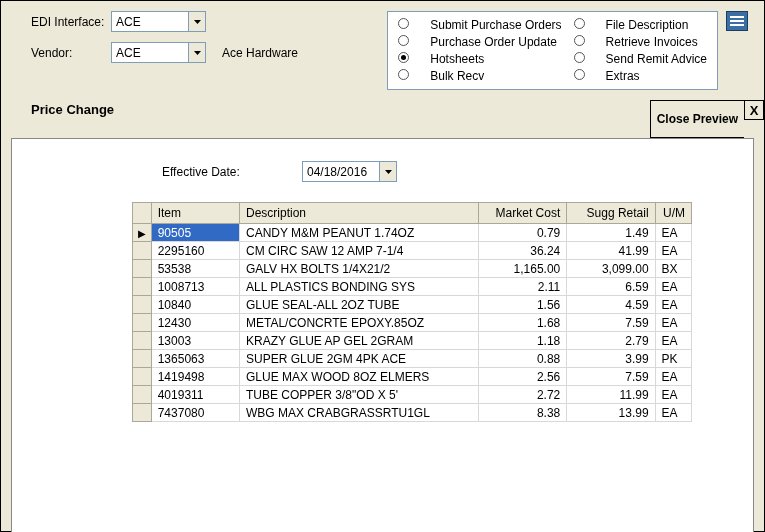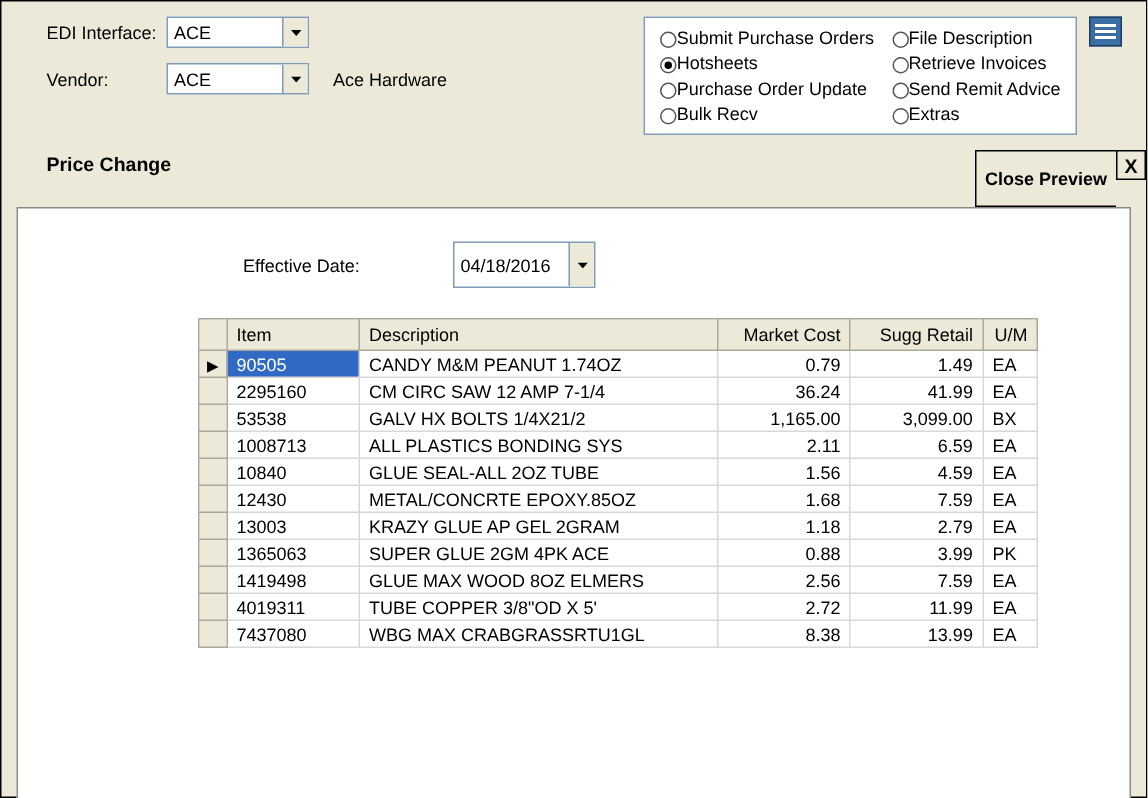"Submit Purchase Orders" .radio-item { align-items: flex-end -> flex-start; gap: 0 -> 21px }
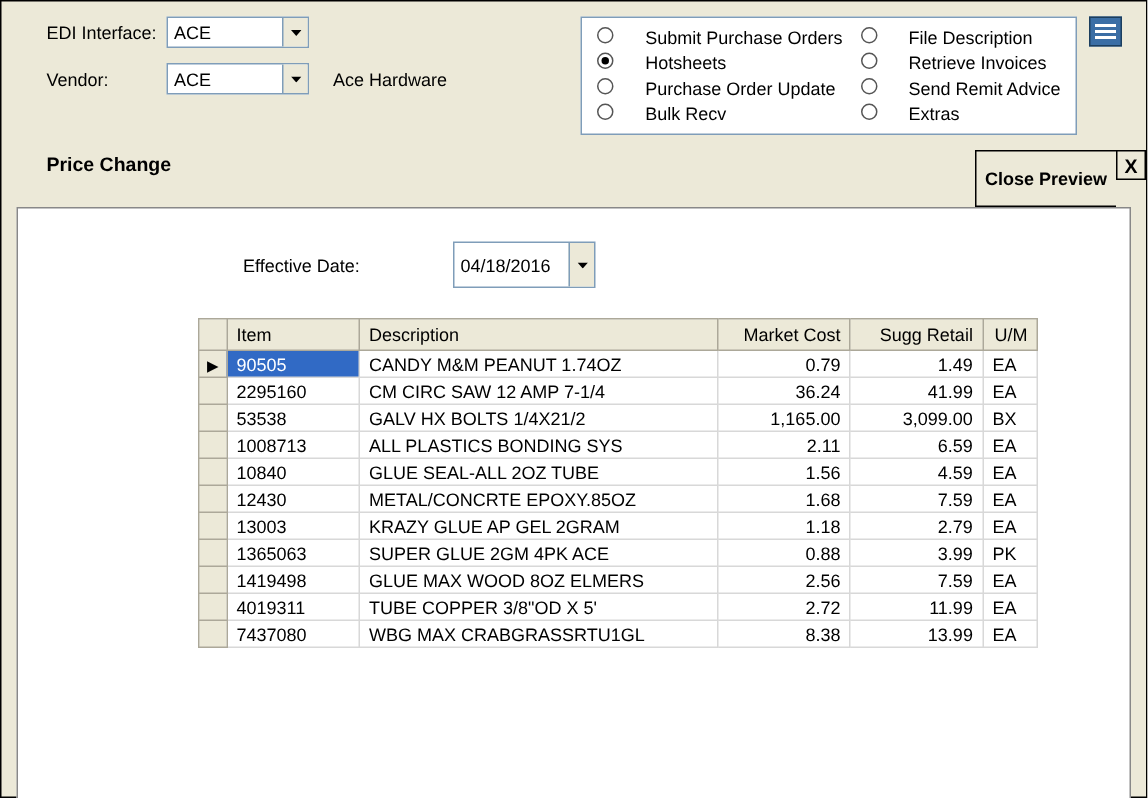"Hotsheets" div.radio-item { order: before "Purchase Order Update" -> after "Purchase Order Update" }
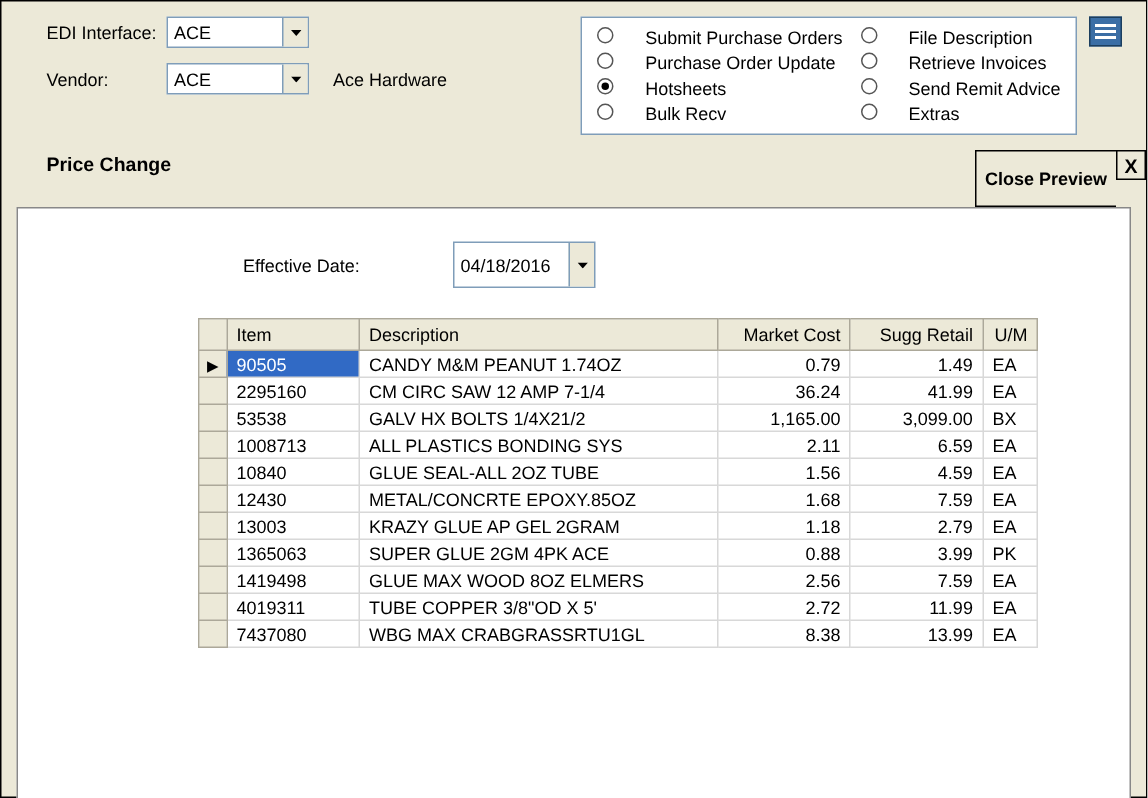"04/18/2016" .date-combo { height: 31px -> 21px }
